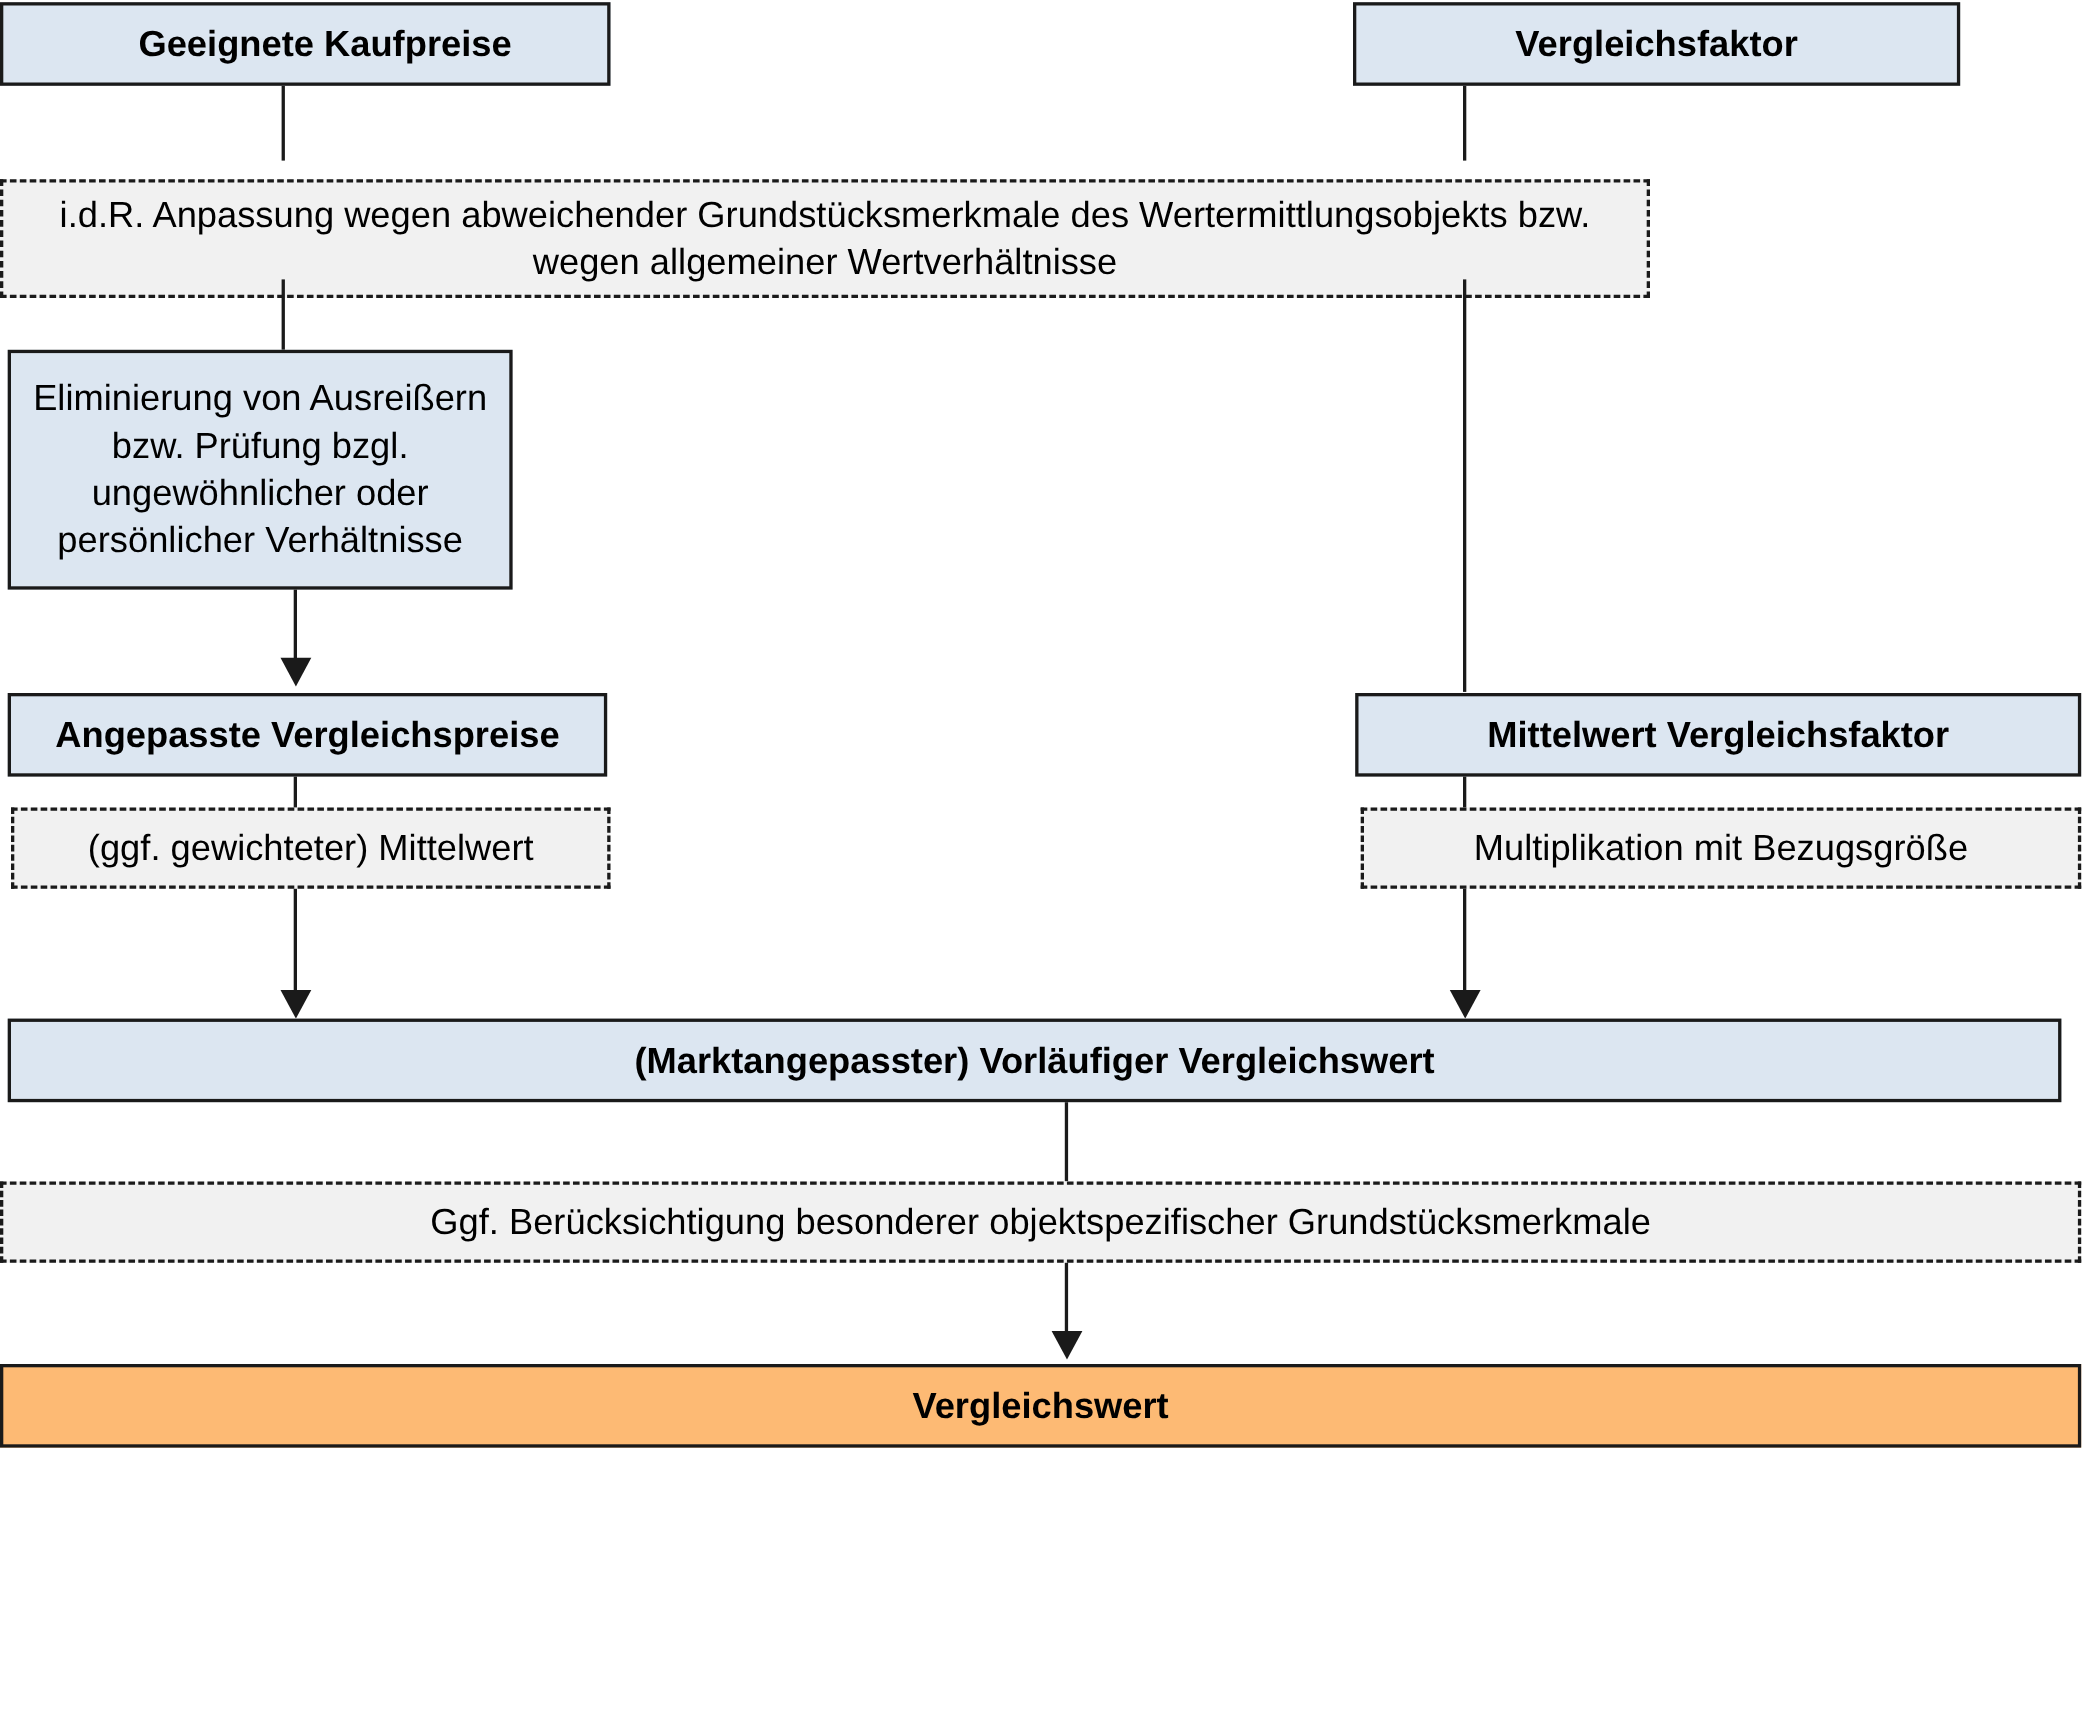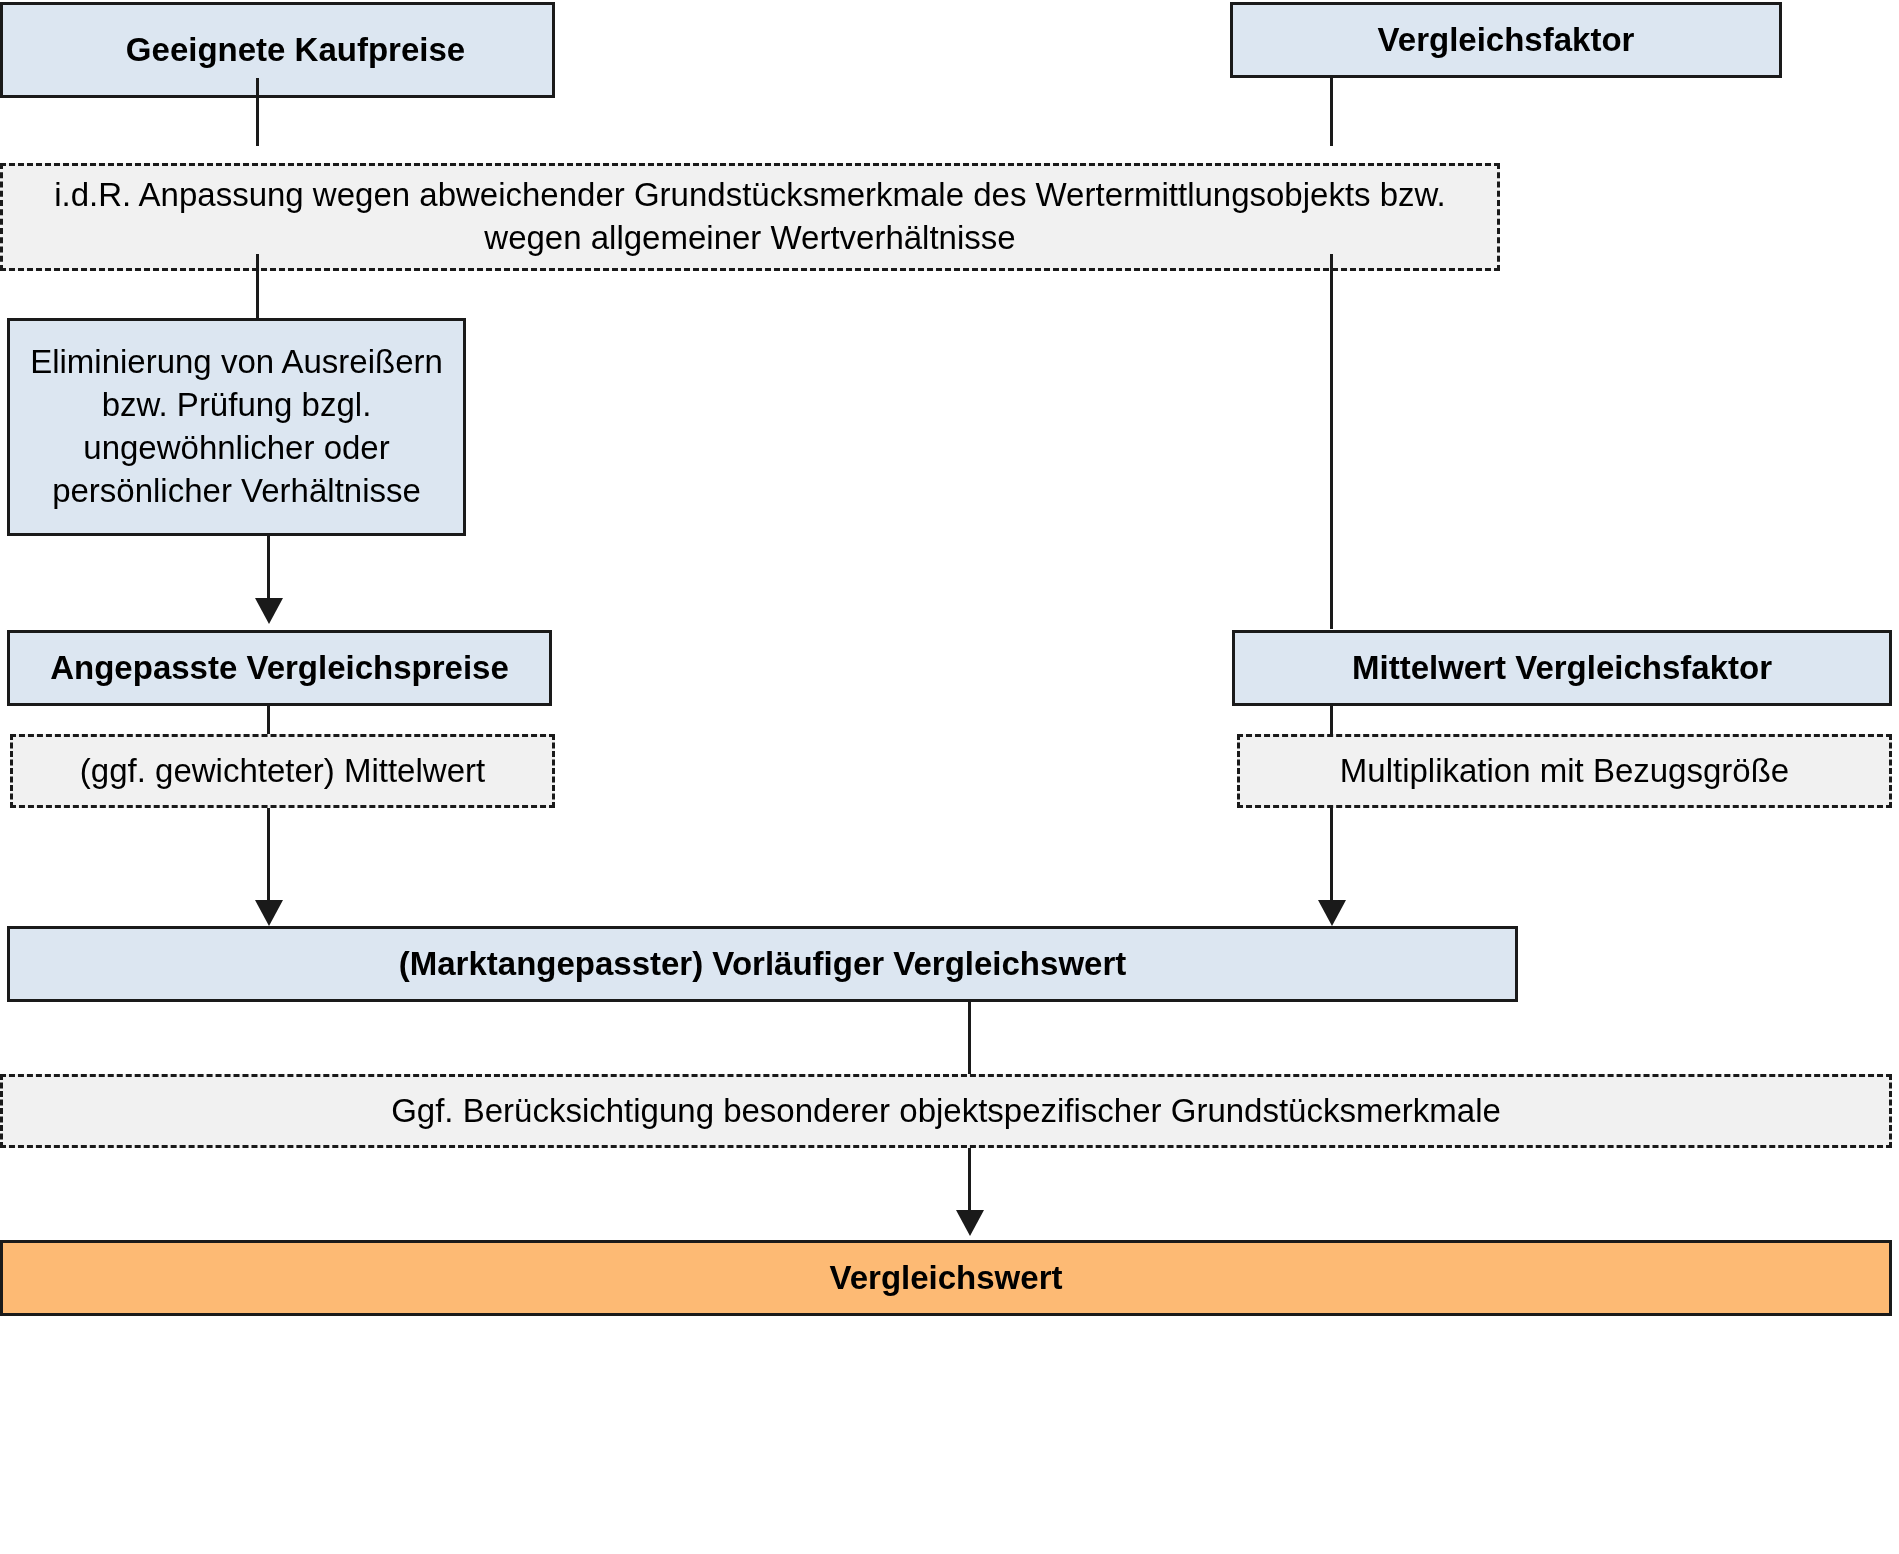"Geeignete Kaufpreise" div.node { height: 96px -> 76px }
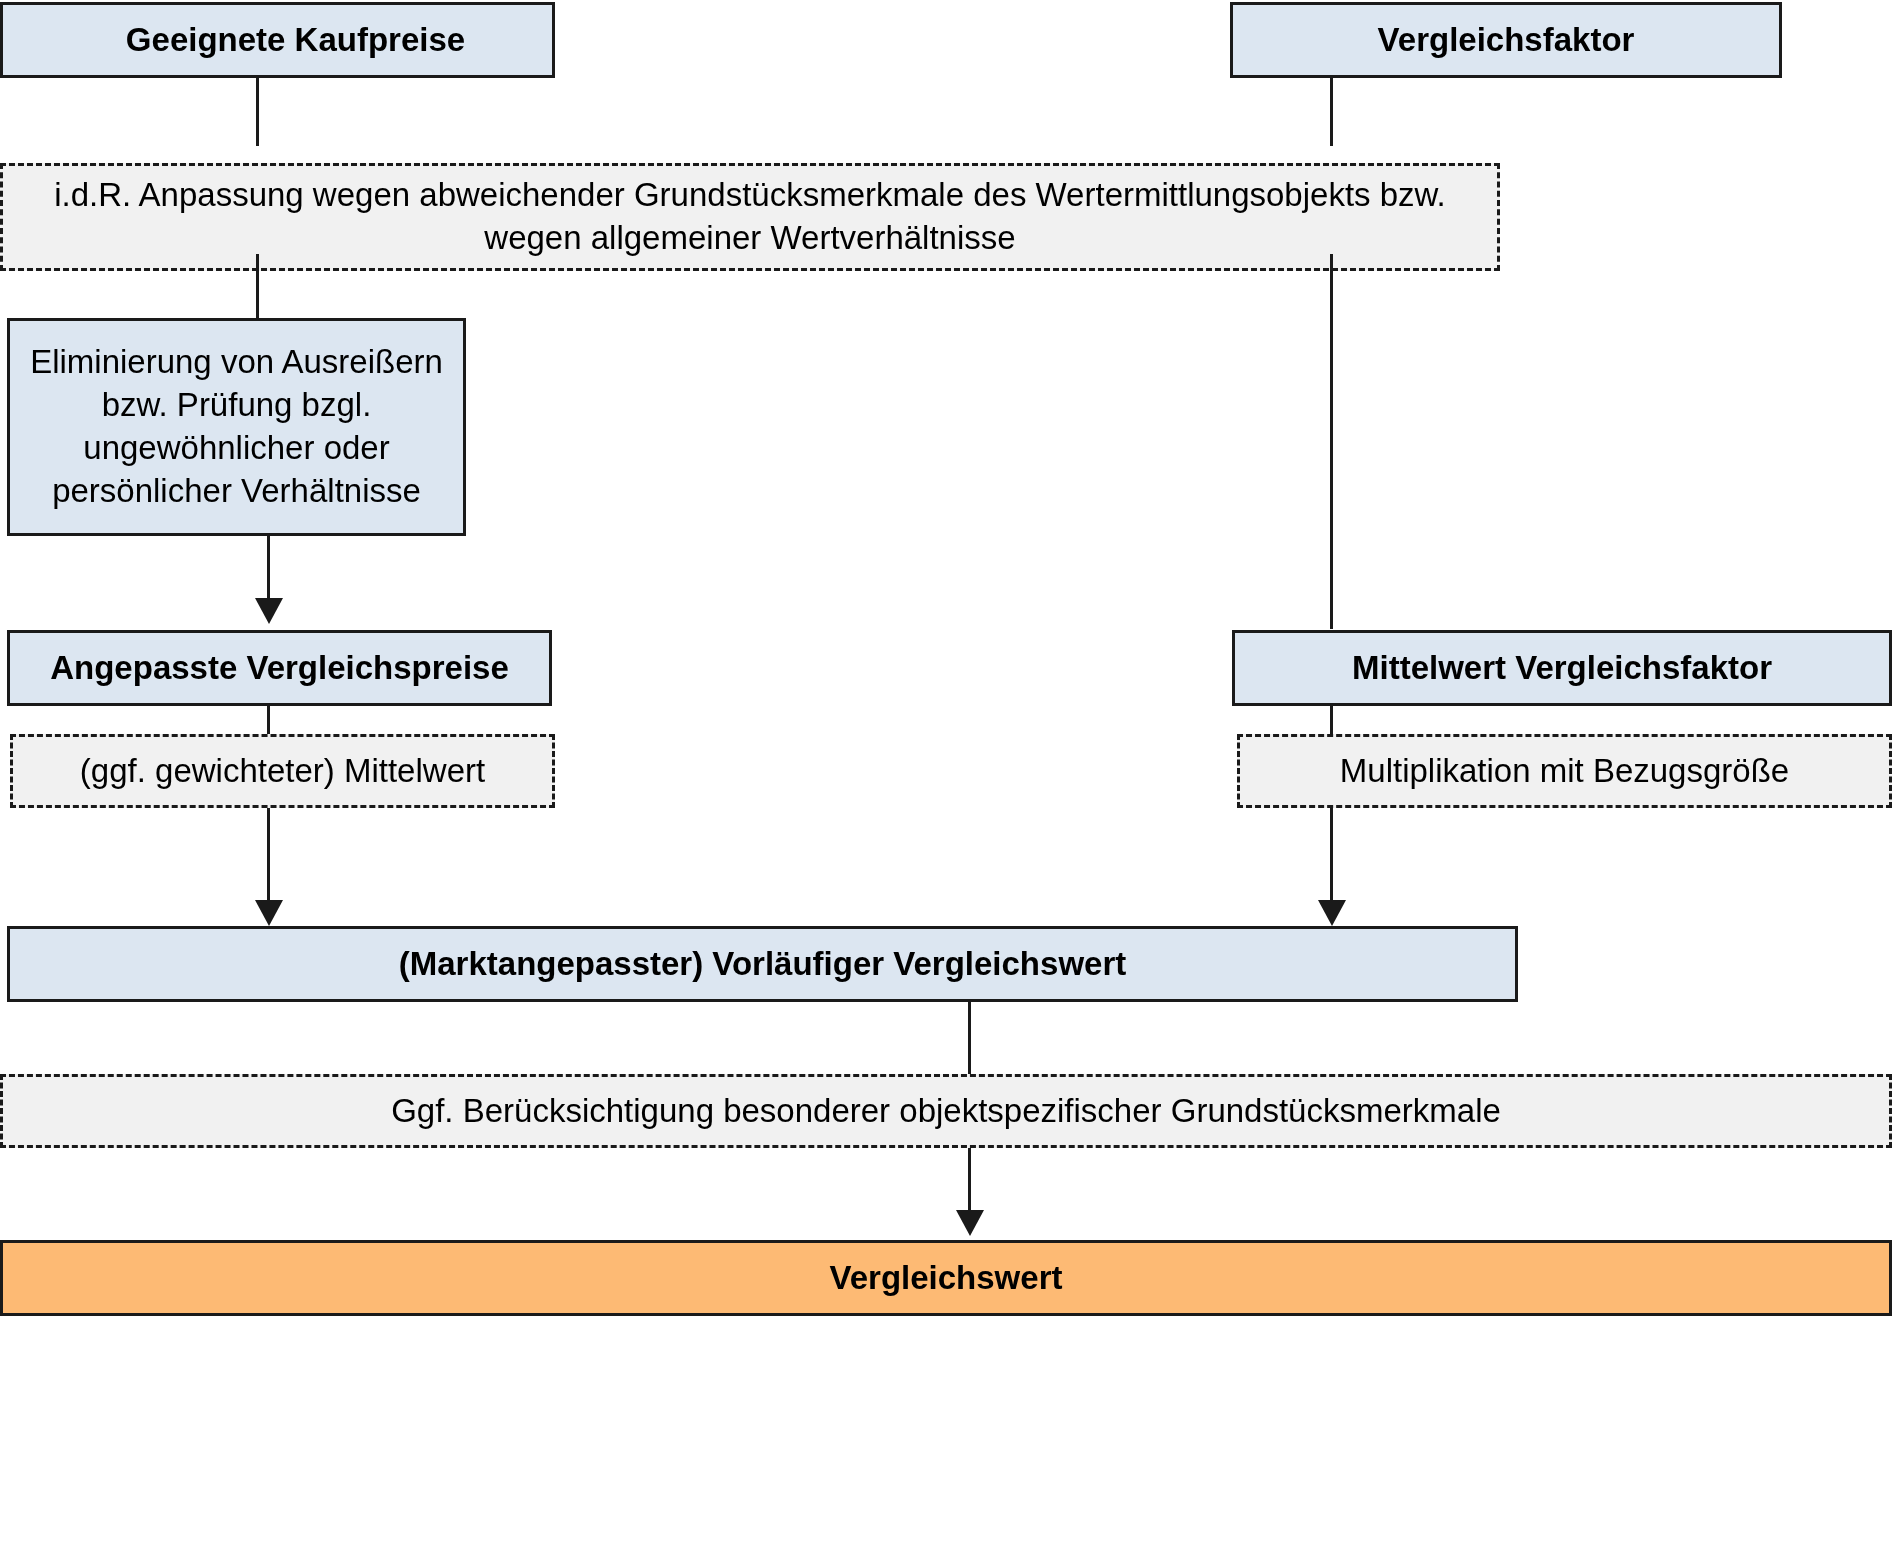"(Marktangepasster) Vorläufiger" div.node { width: 1511px -> 1867px }
